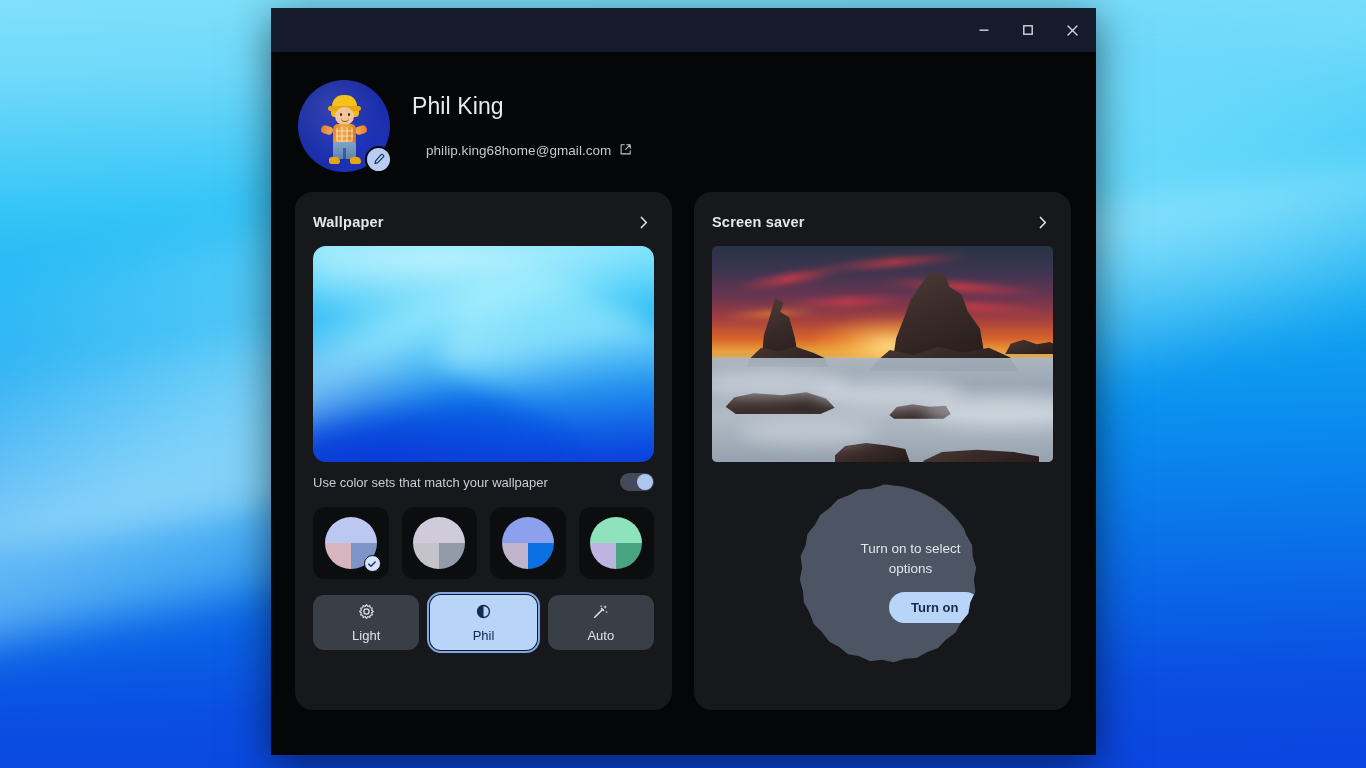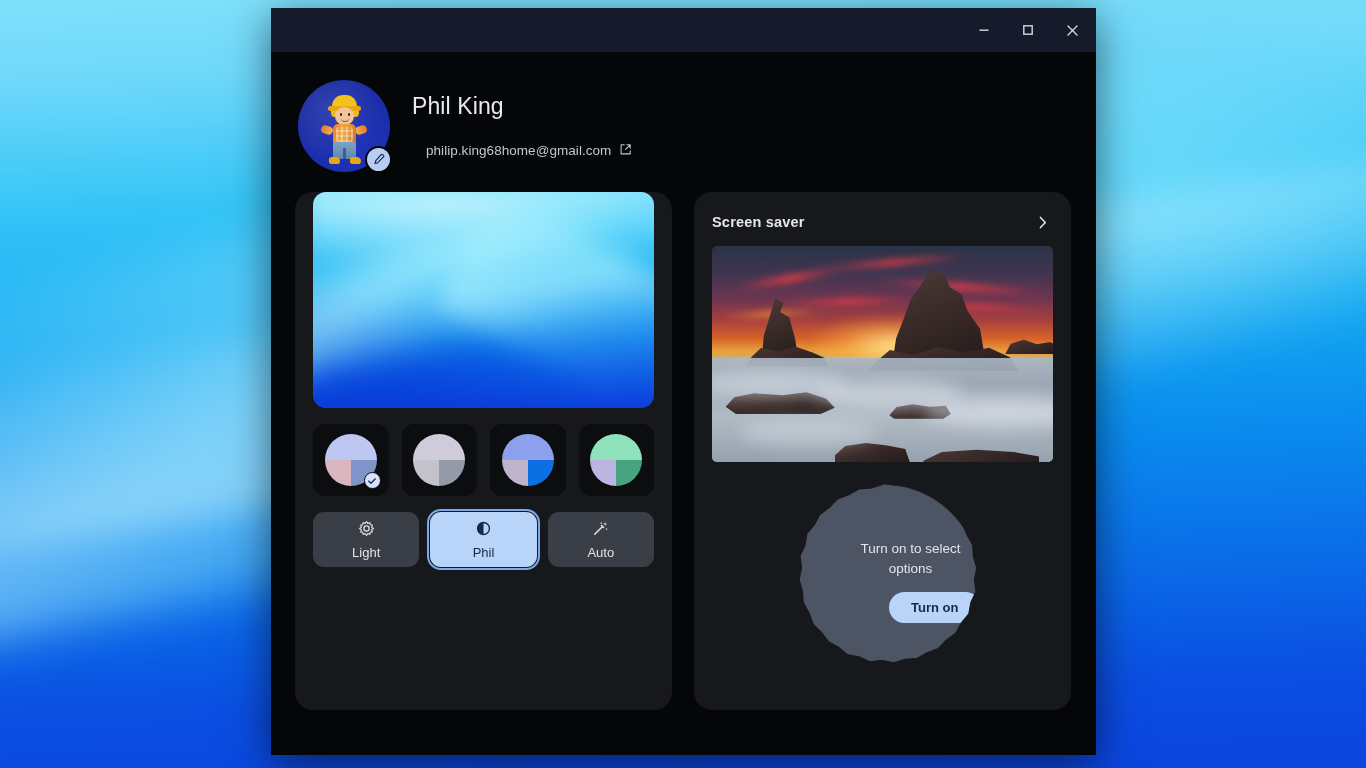"Wallpaper" div.card-header { html: none -> <div> <span>Wallpaper</span> <span> <svg> <path></path> </svg> </span> </div> }
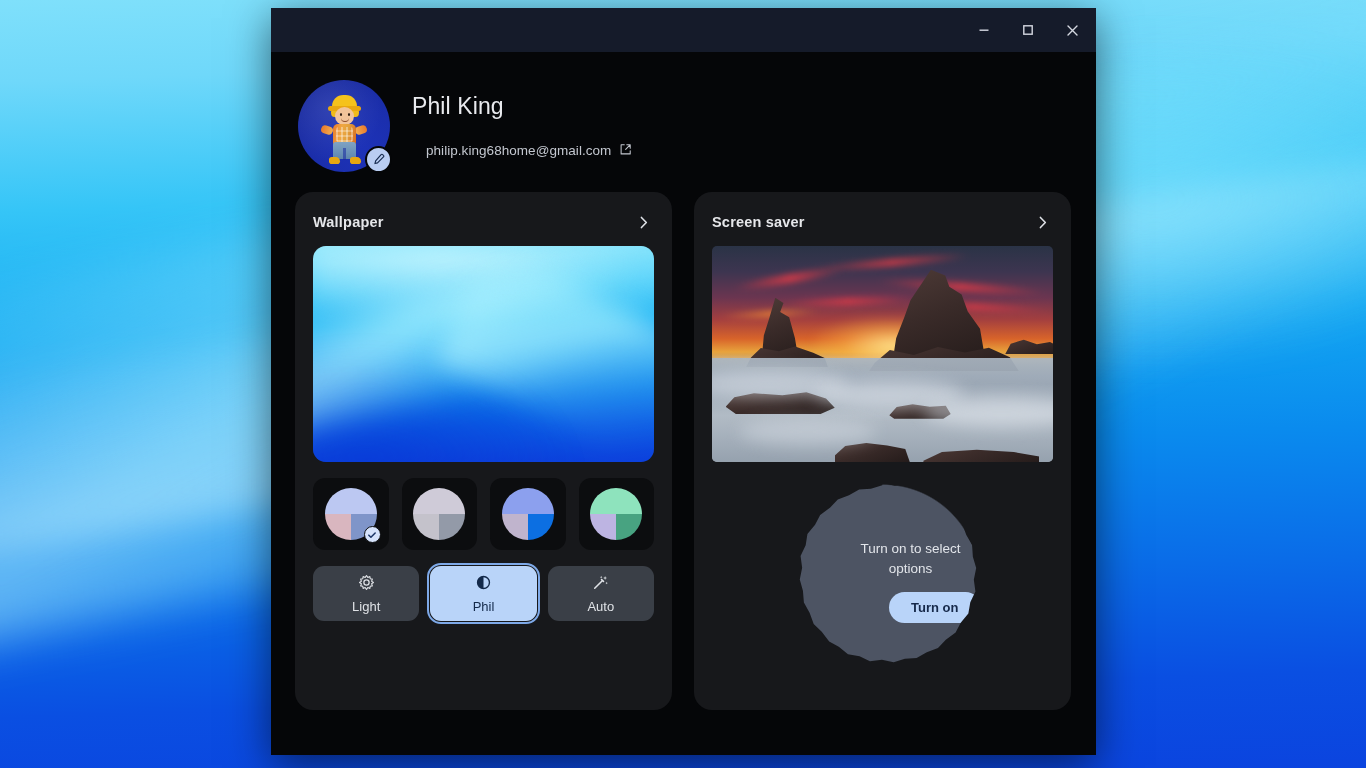"Use color sets that match" div { html: none -> <div> <span>Use color sets that match your wallpaper</span> <span> <span></span> </span> </div> }
